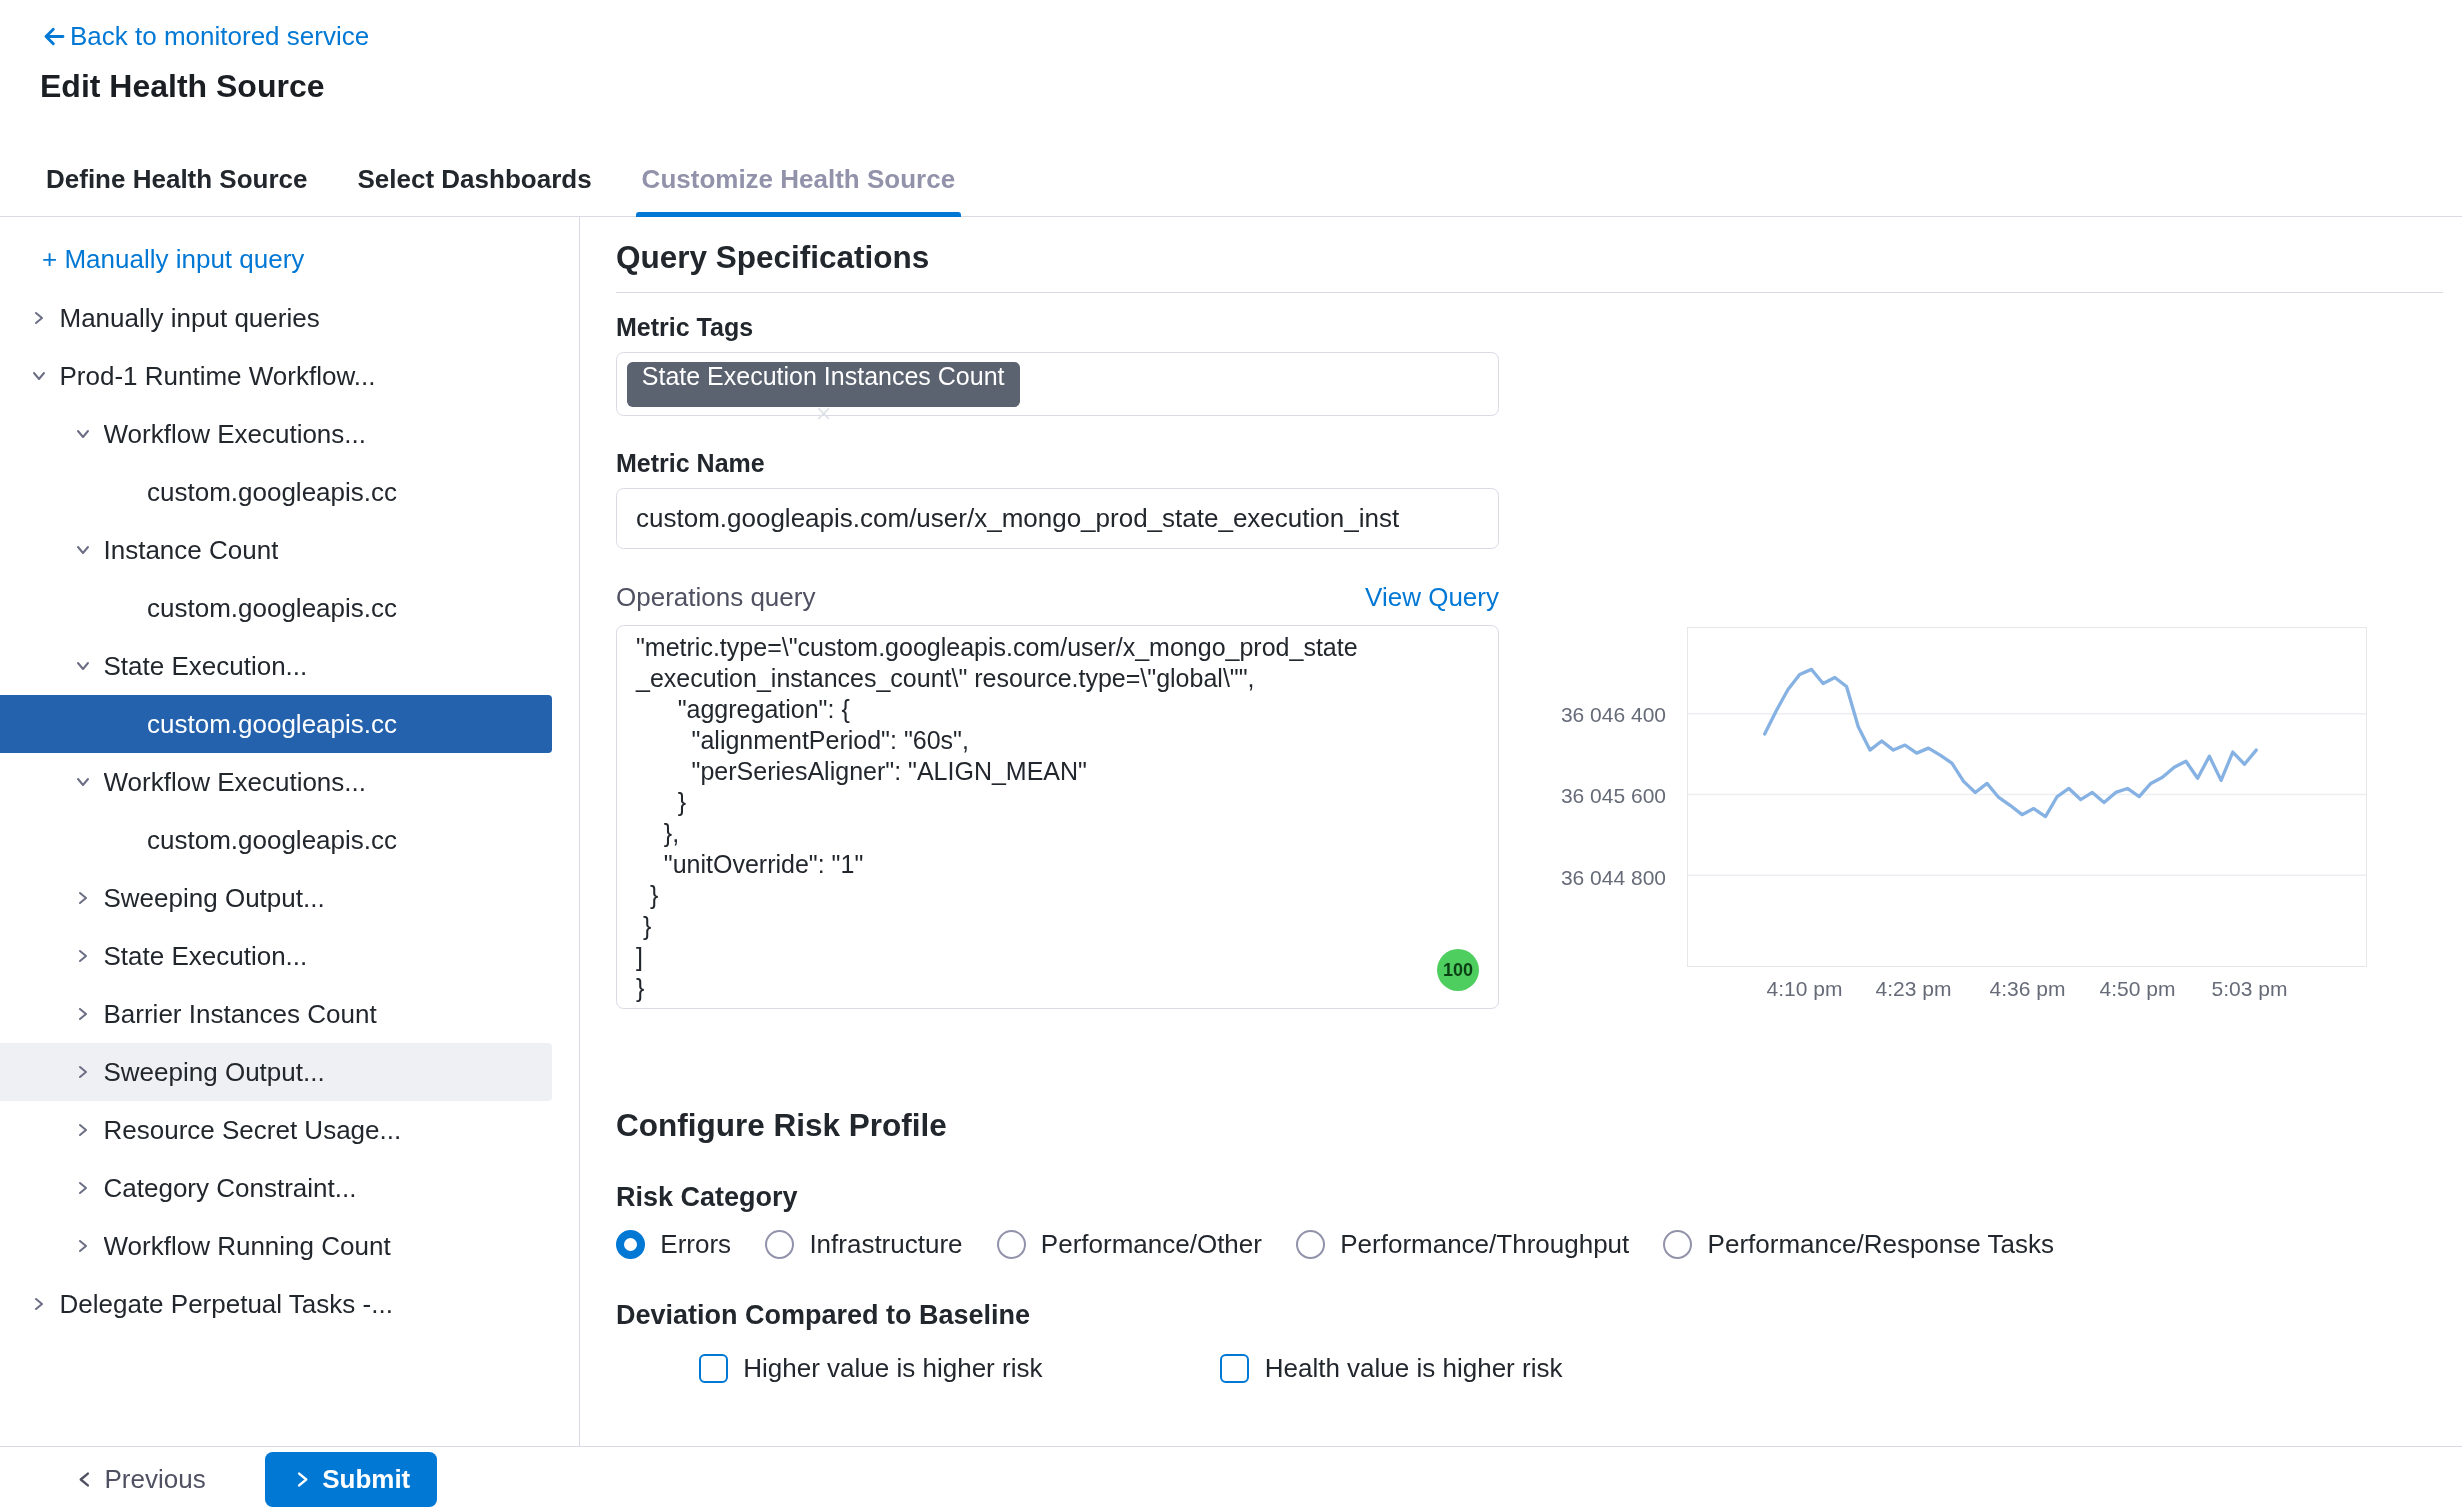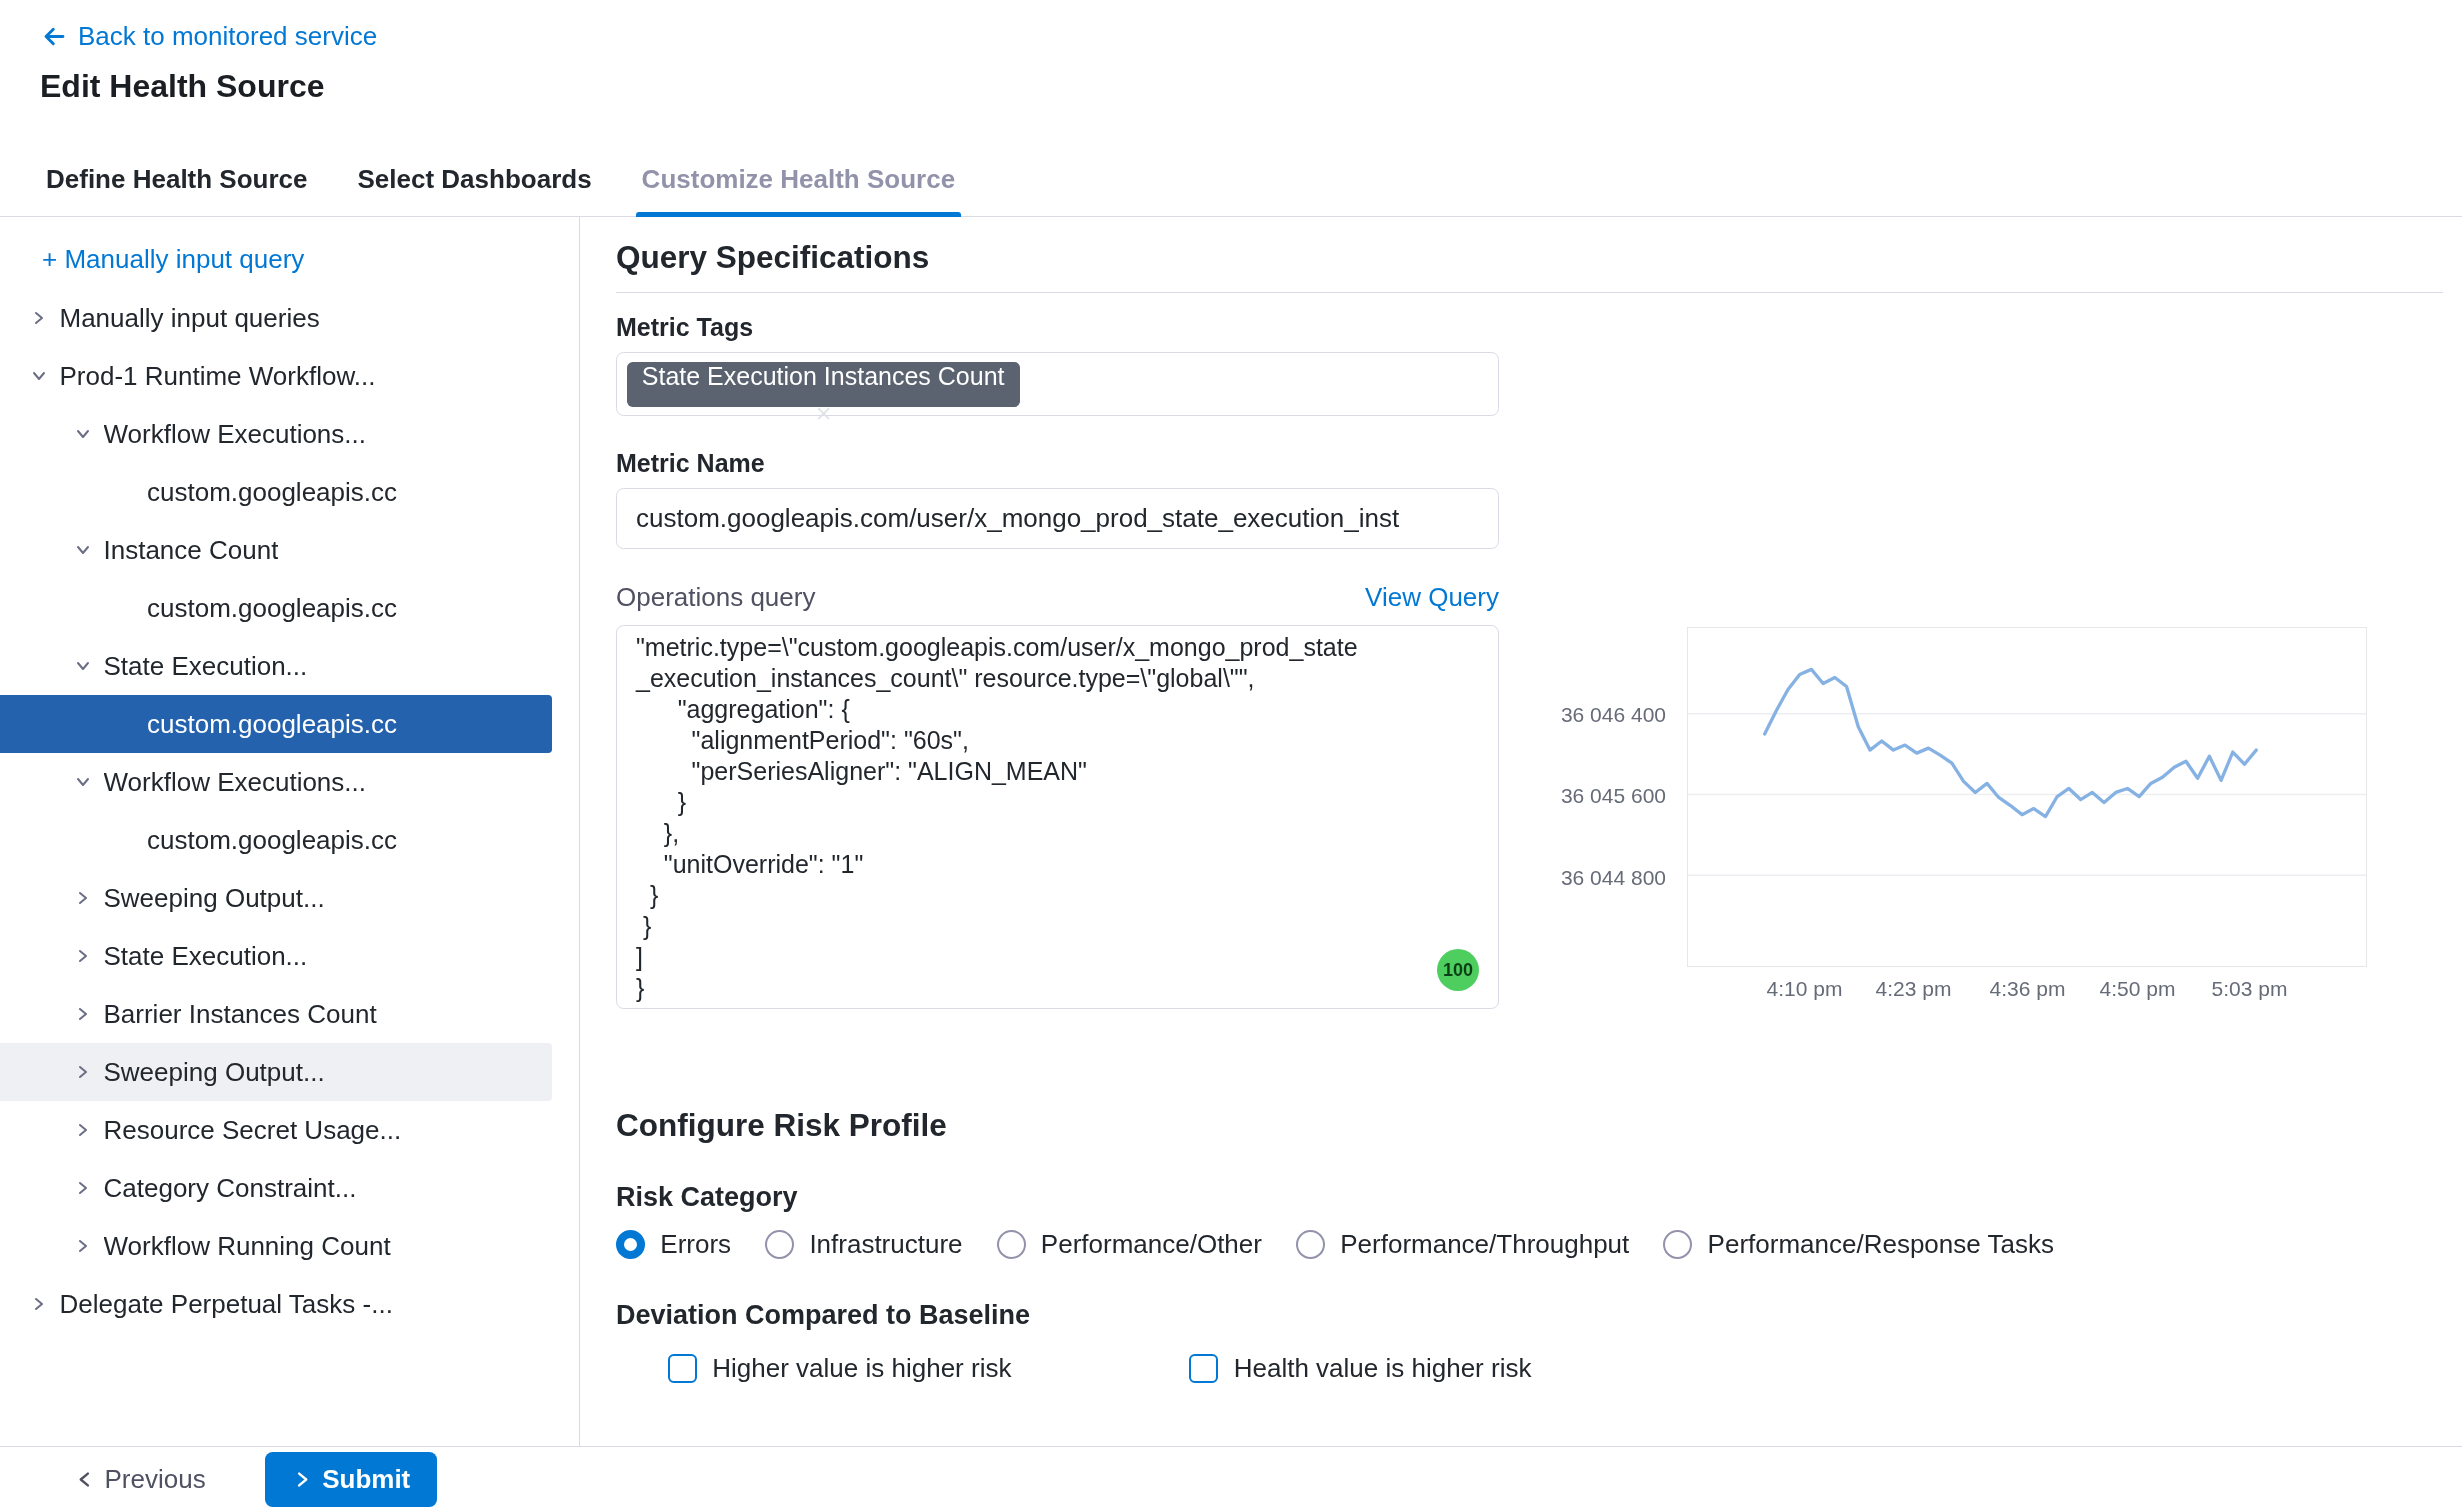"Back to monitored service" .back-row { gap: 9px -> 1px }
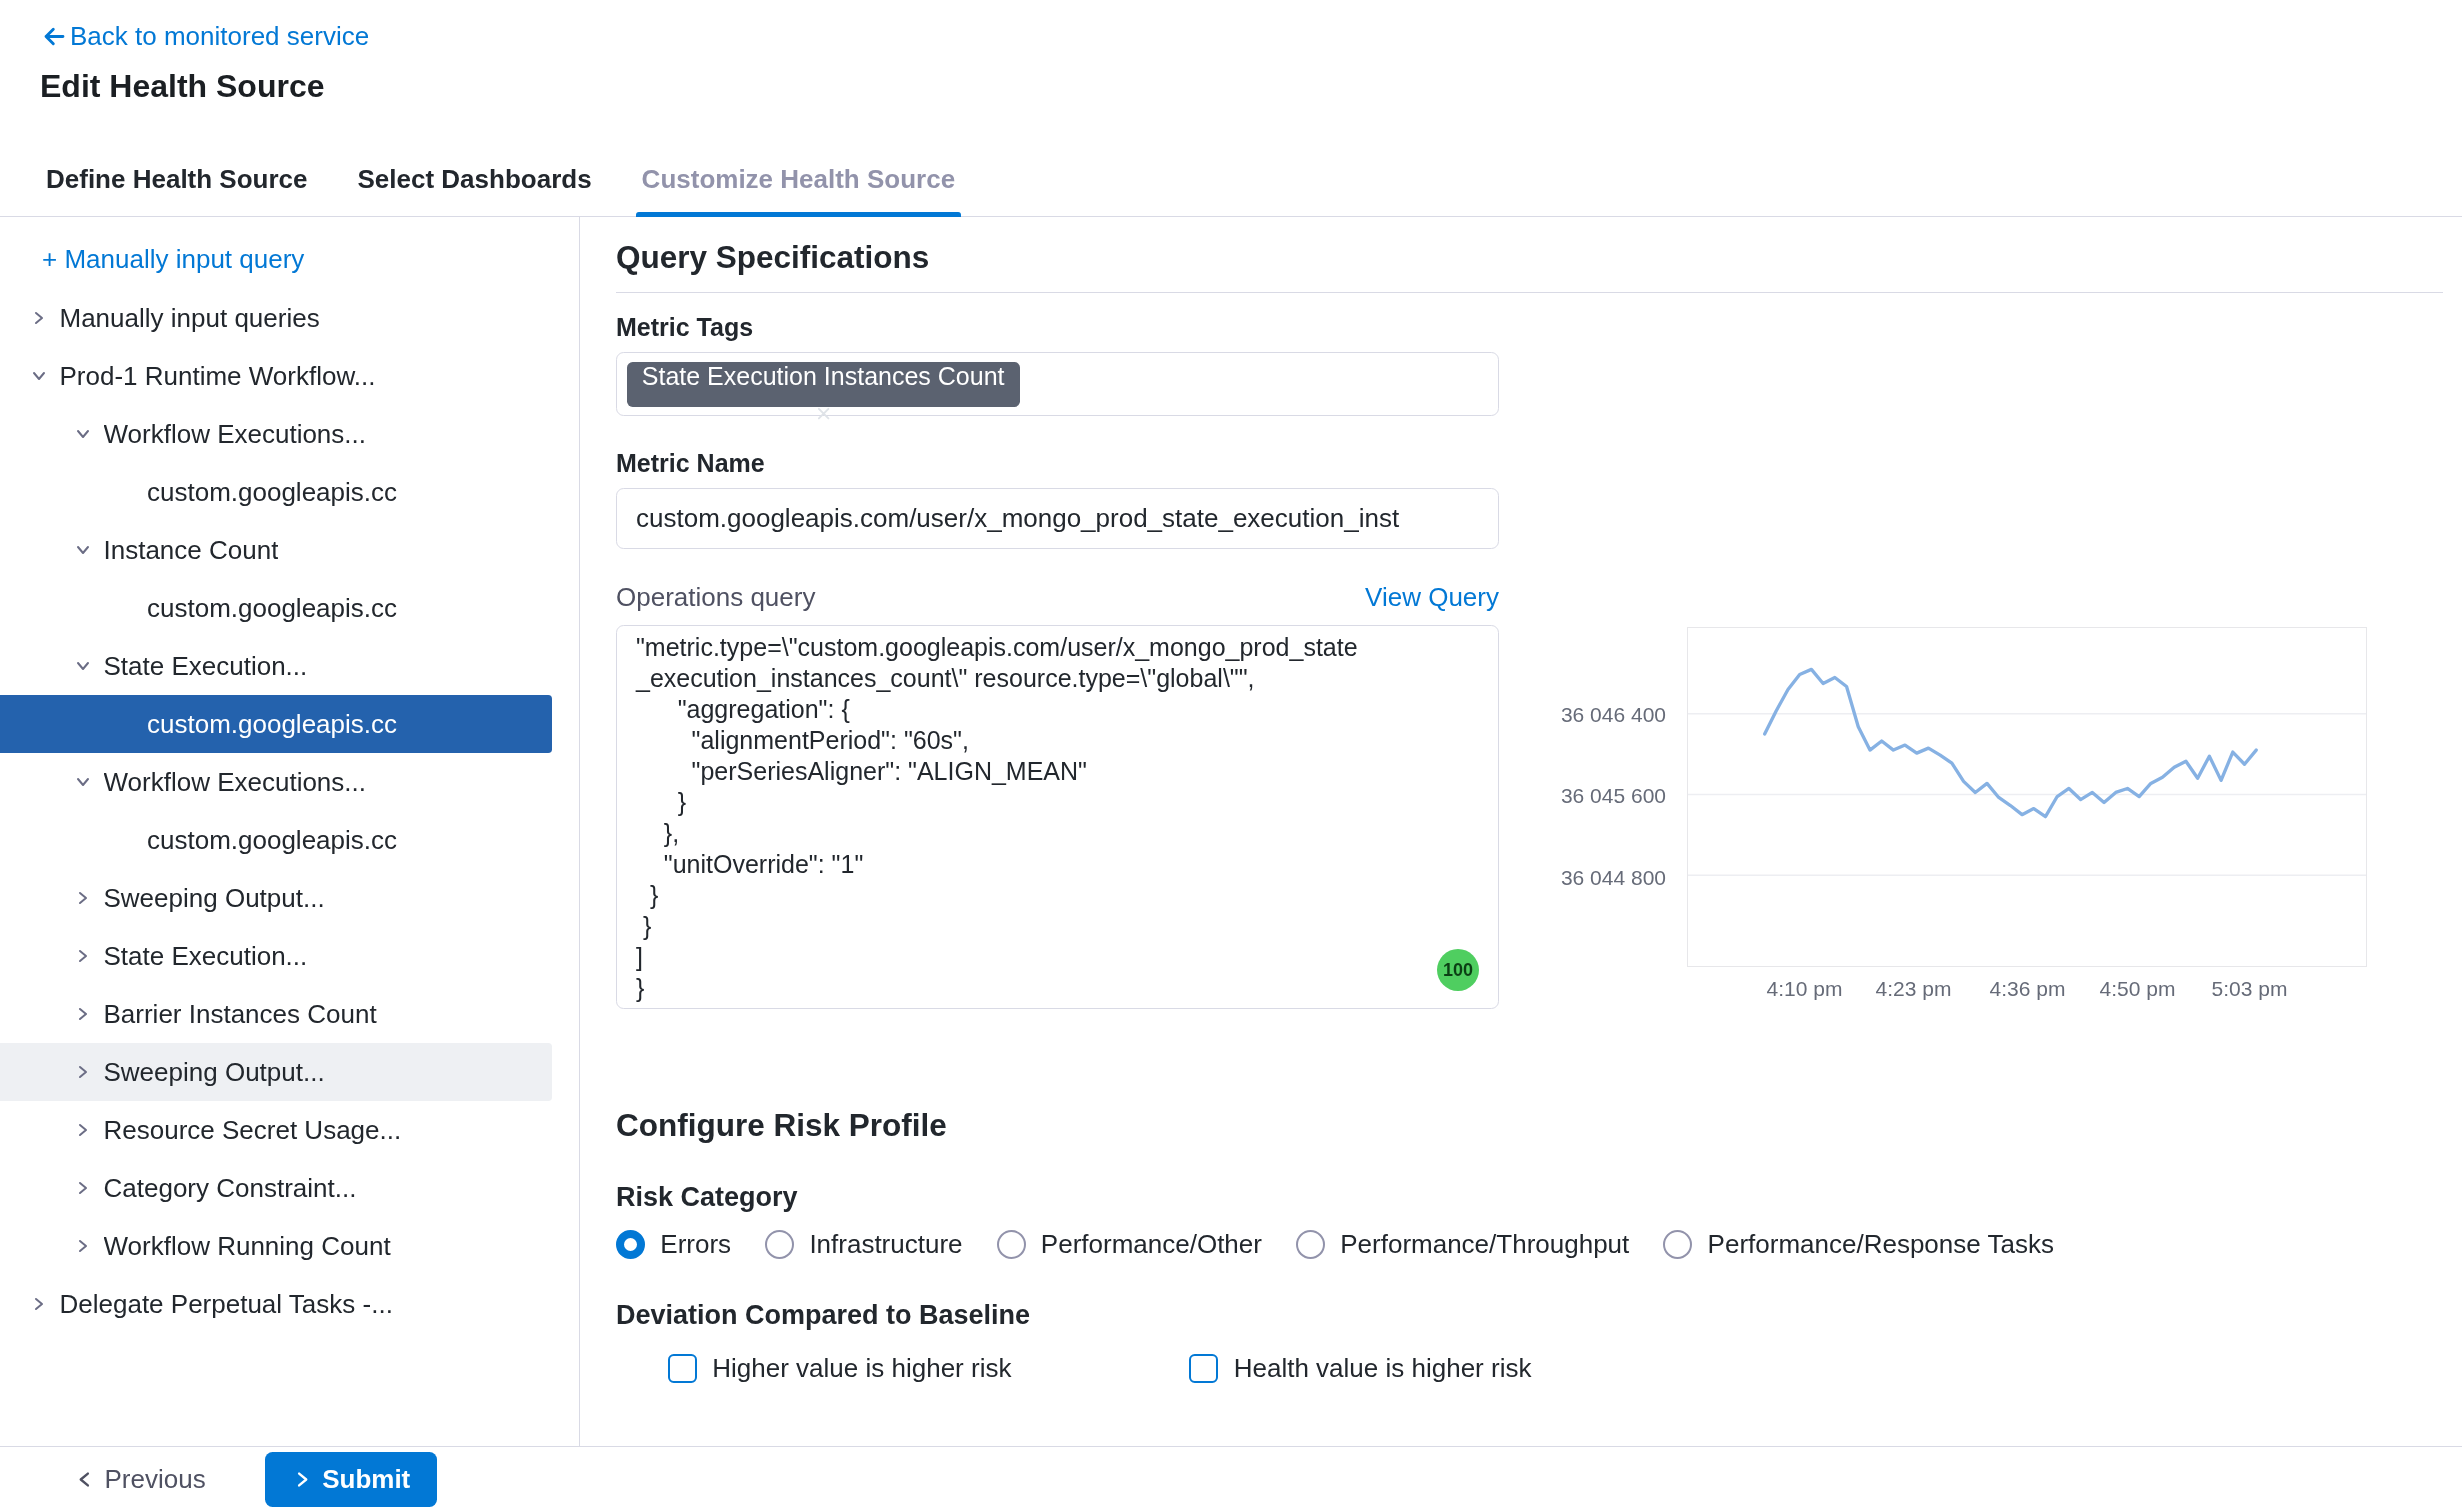"Higher value is higher risk" .check-opt { margin-left: none -> 31px }
